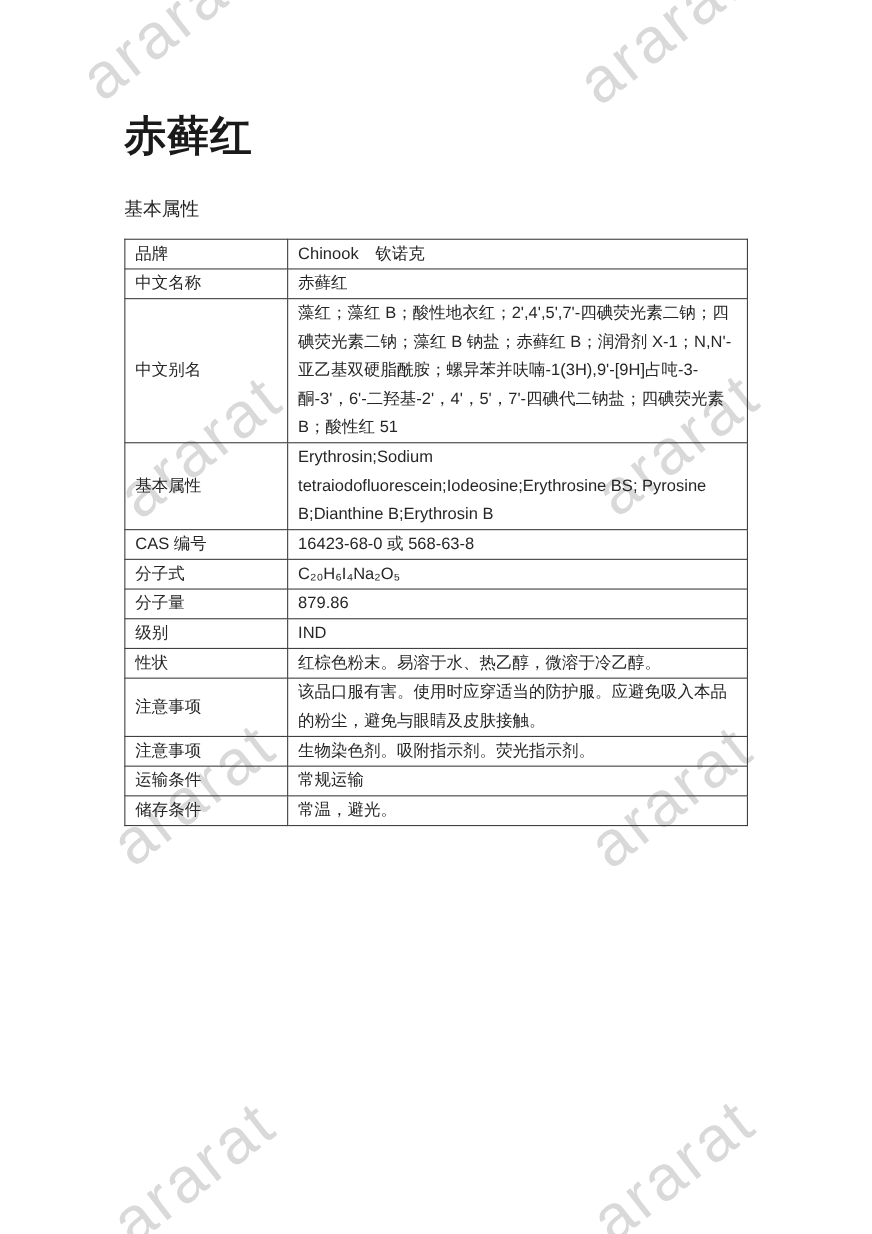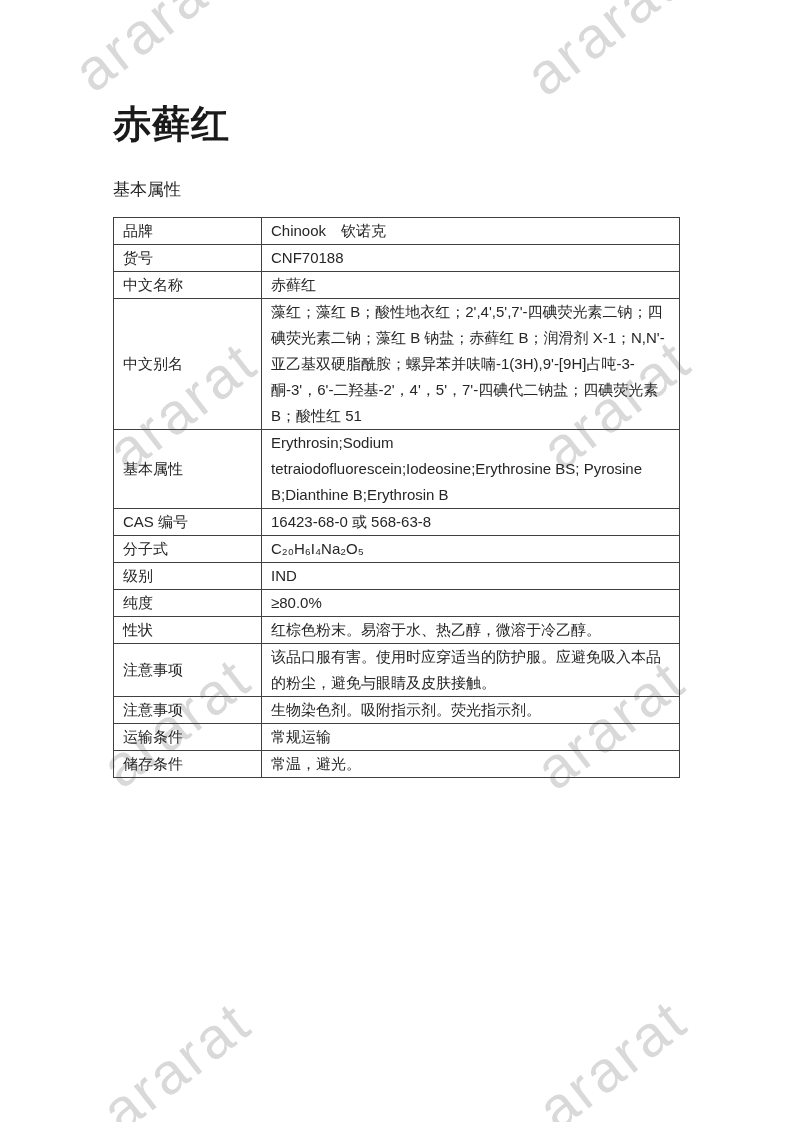"货号" tr { html: <tr> <td>货号</td> <td>CNF70188</td> </tr> -> none }
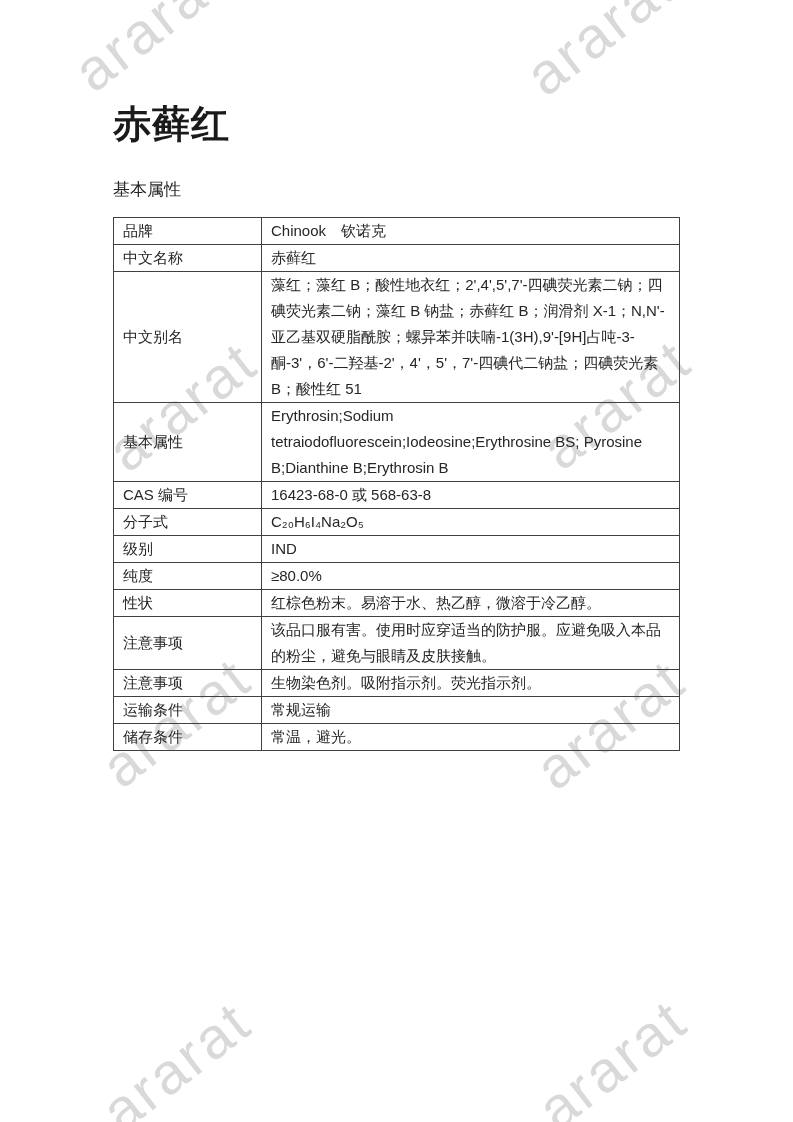"分子量" tr { html: none -> <tr> <td>分子量</td> <td>879.86</td> </tr> }
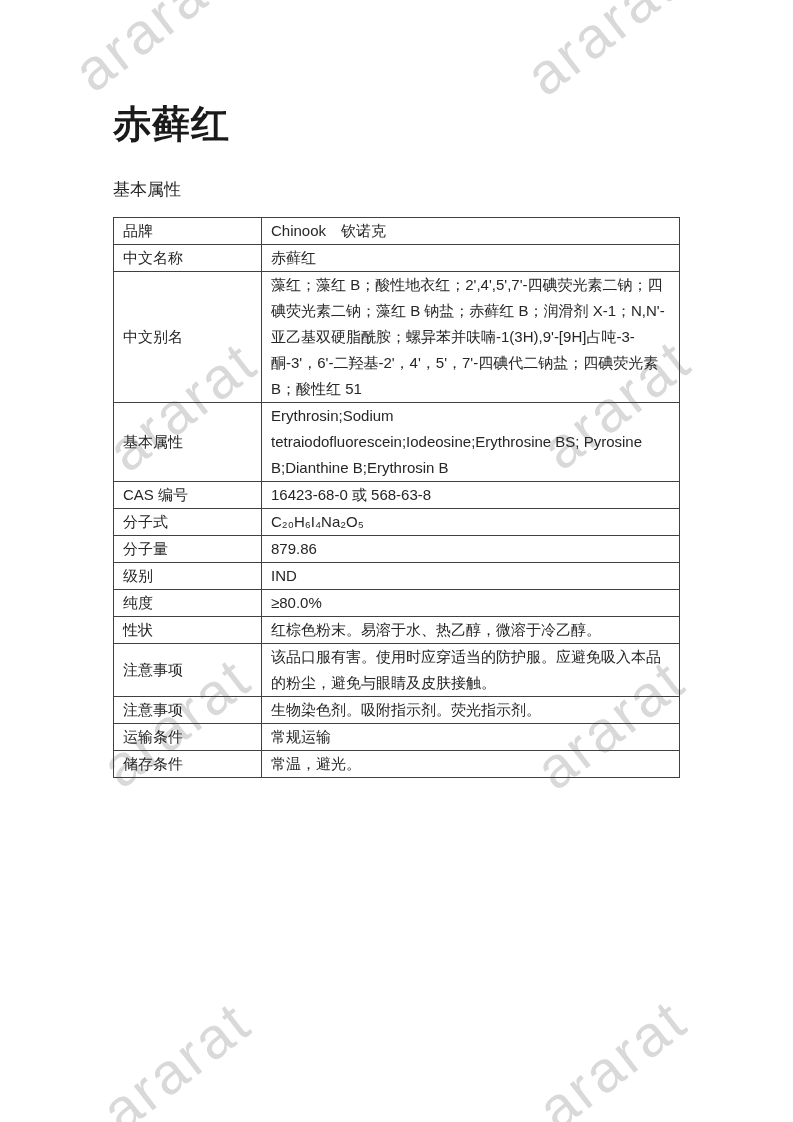"纯度" tr { html: <tr> <td>纯度</td> <td>≥80.0%</td> </tr> -> none }
